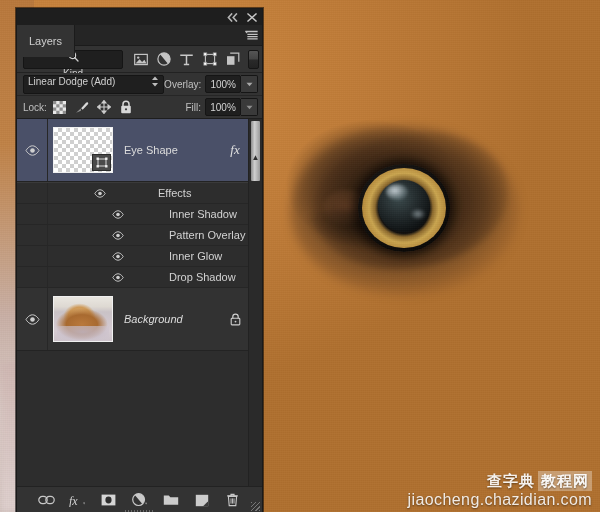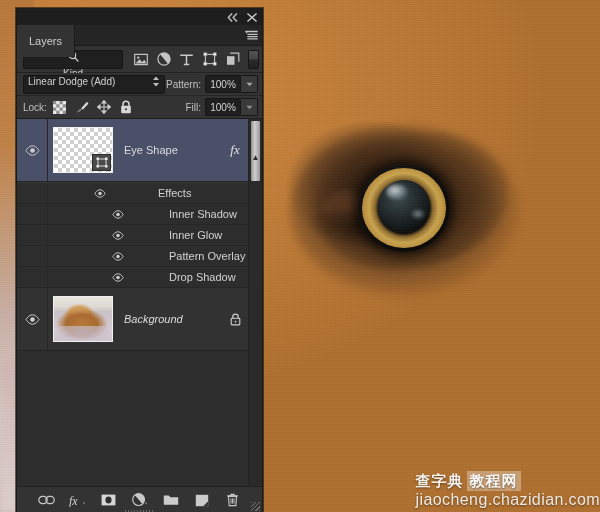"Pattern:" span.oplabel { text: Pattern -> Overlay }
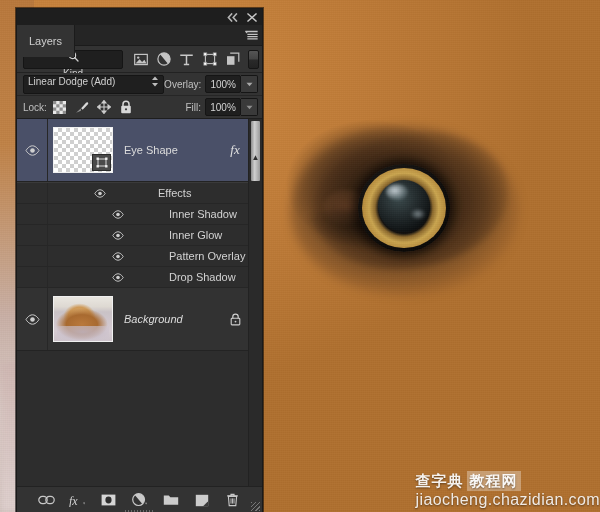"Inner Glow" div.efxrow { order: before "Pattern Overlay" -> after "Pattern Overlay" }
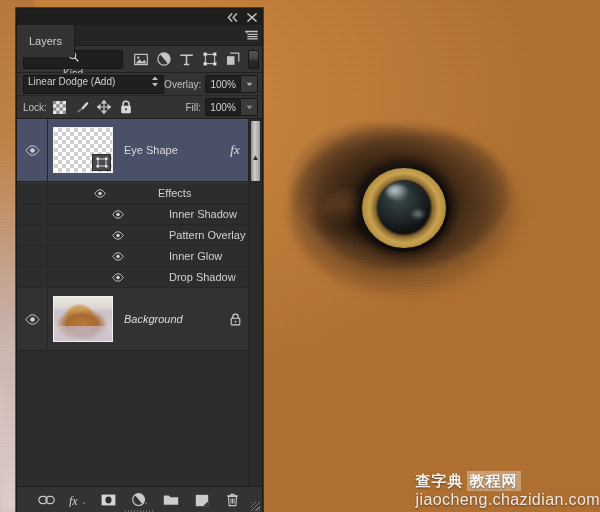"查字典 教程网" .wm { right: 0 -> 8px; text-align: left -> right }
